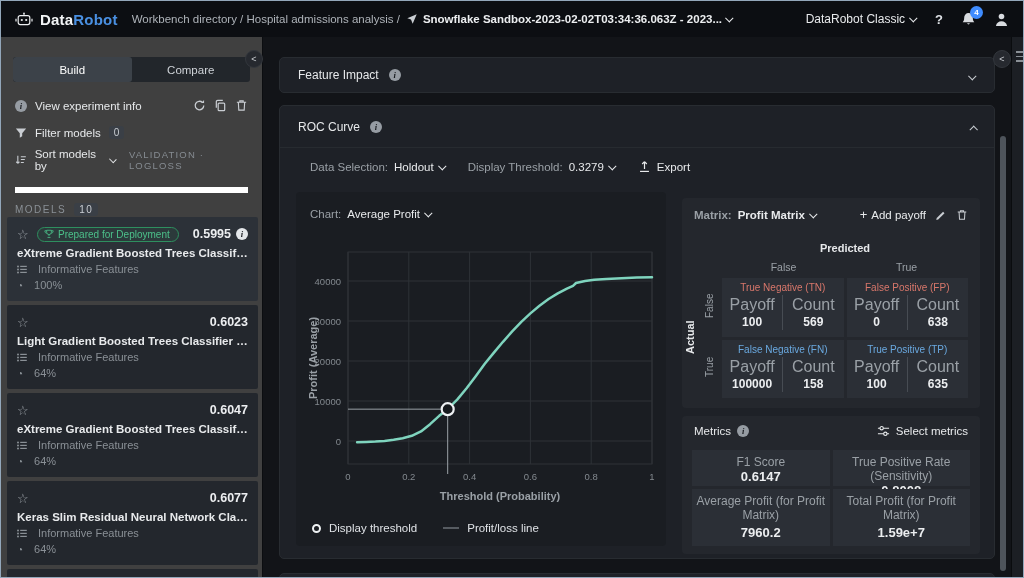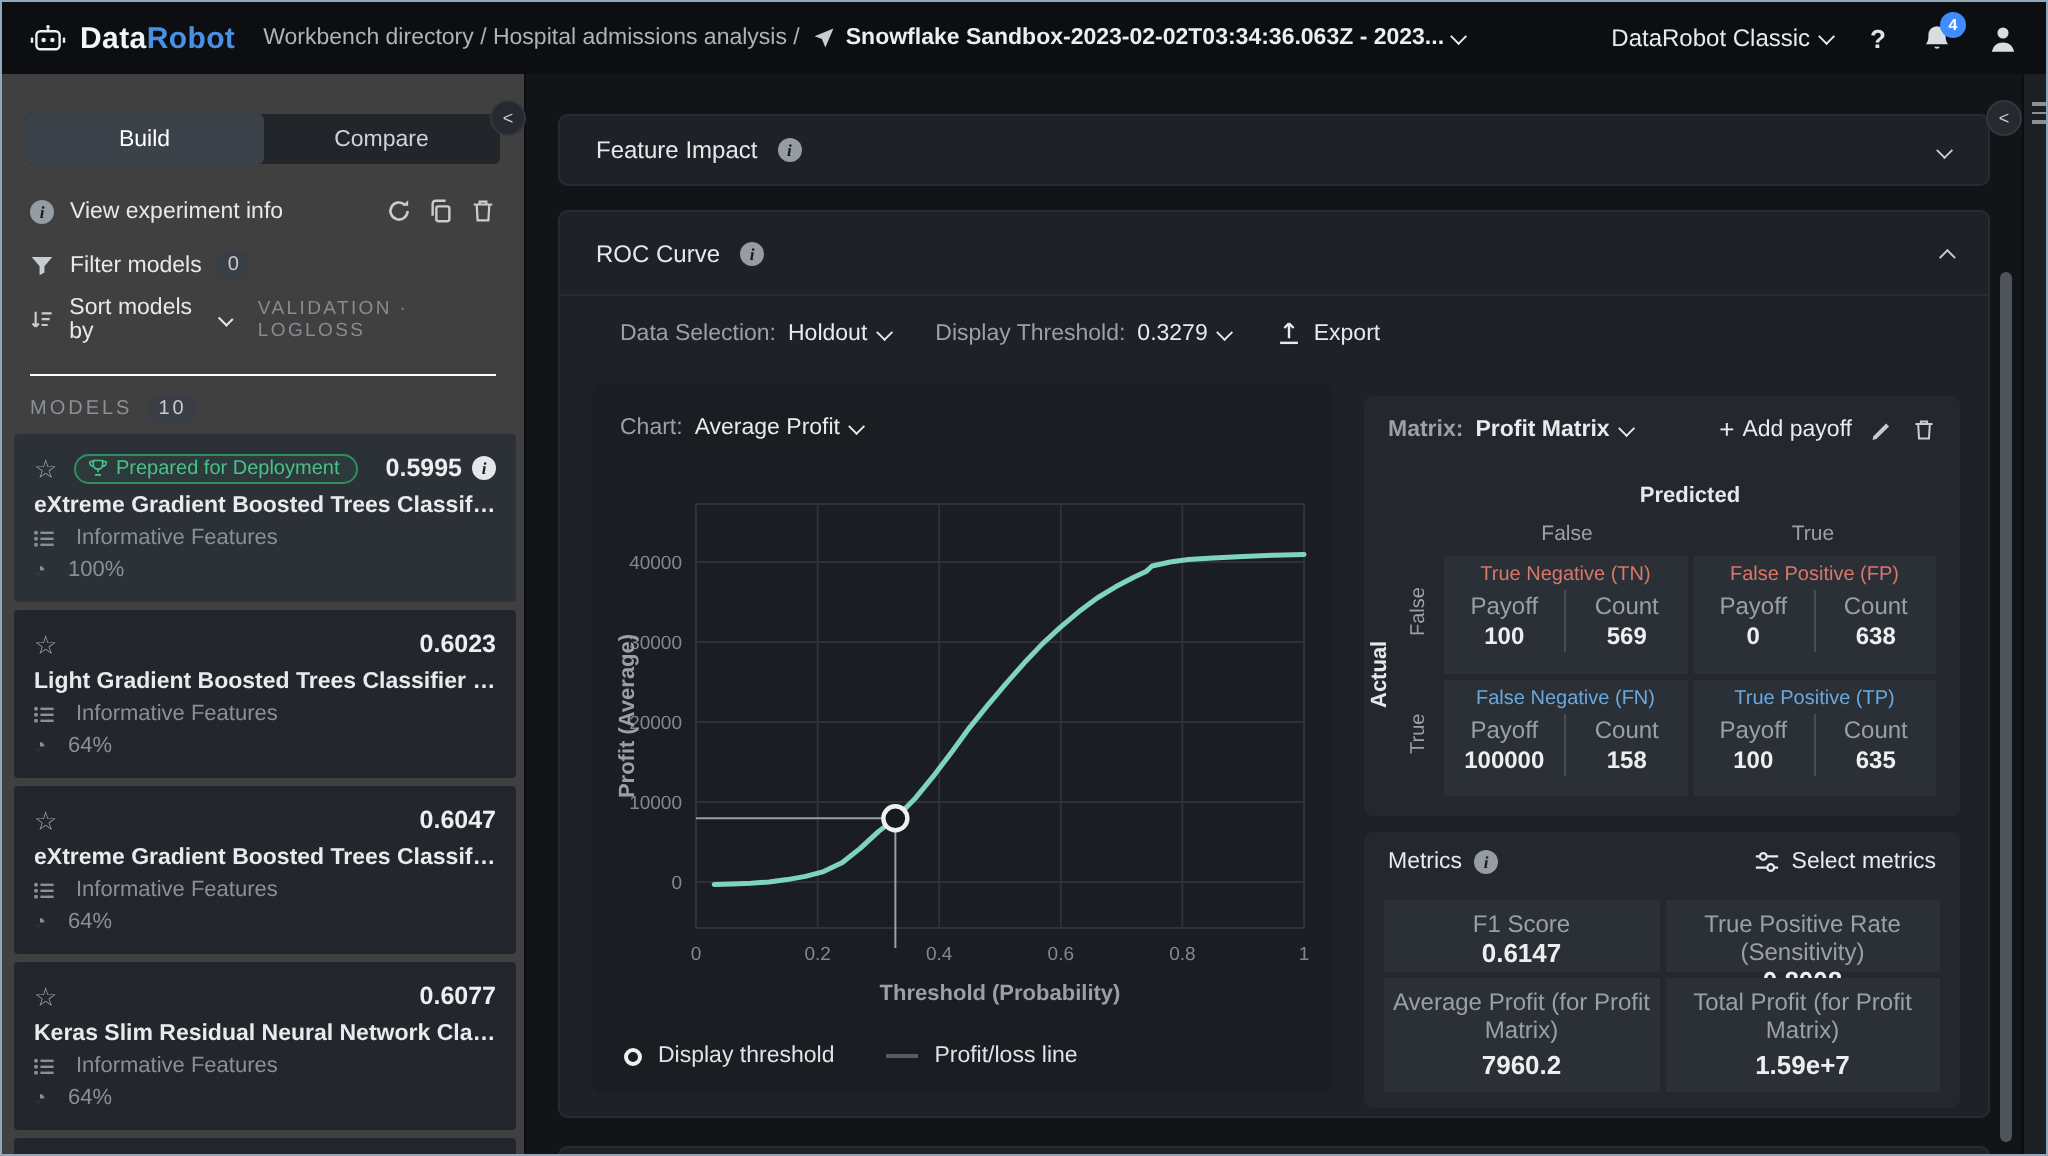"MODELS" #models-header { border-top: 1px solid #ffffff -> 6px solid #ffffff }
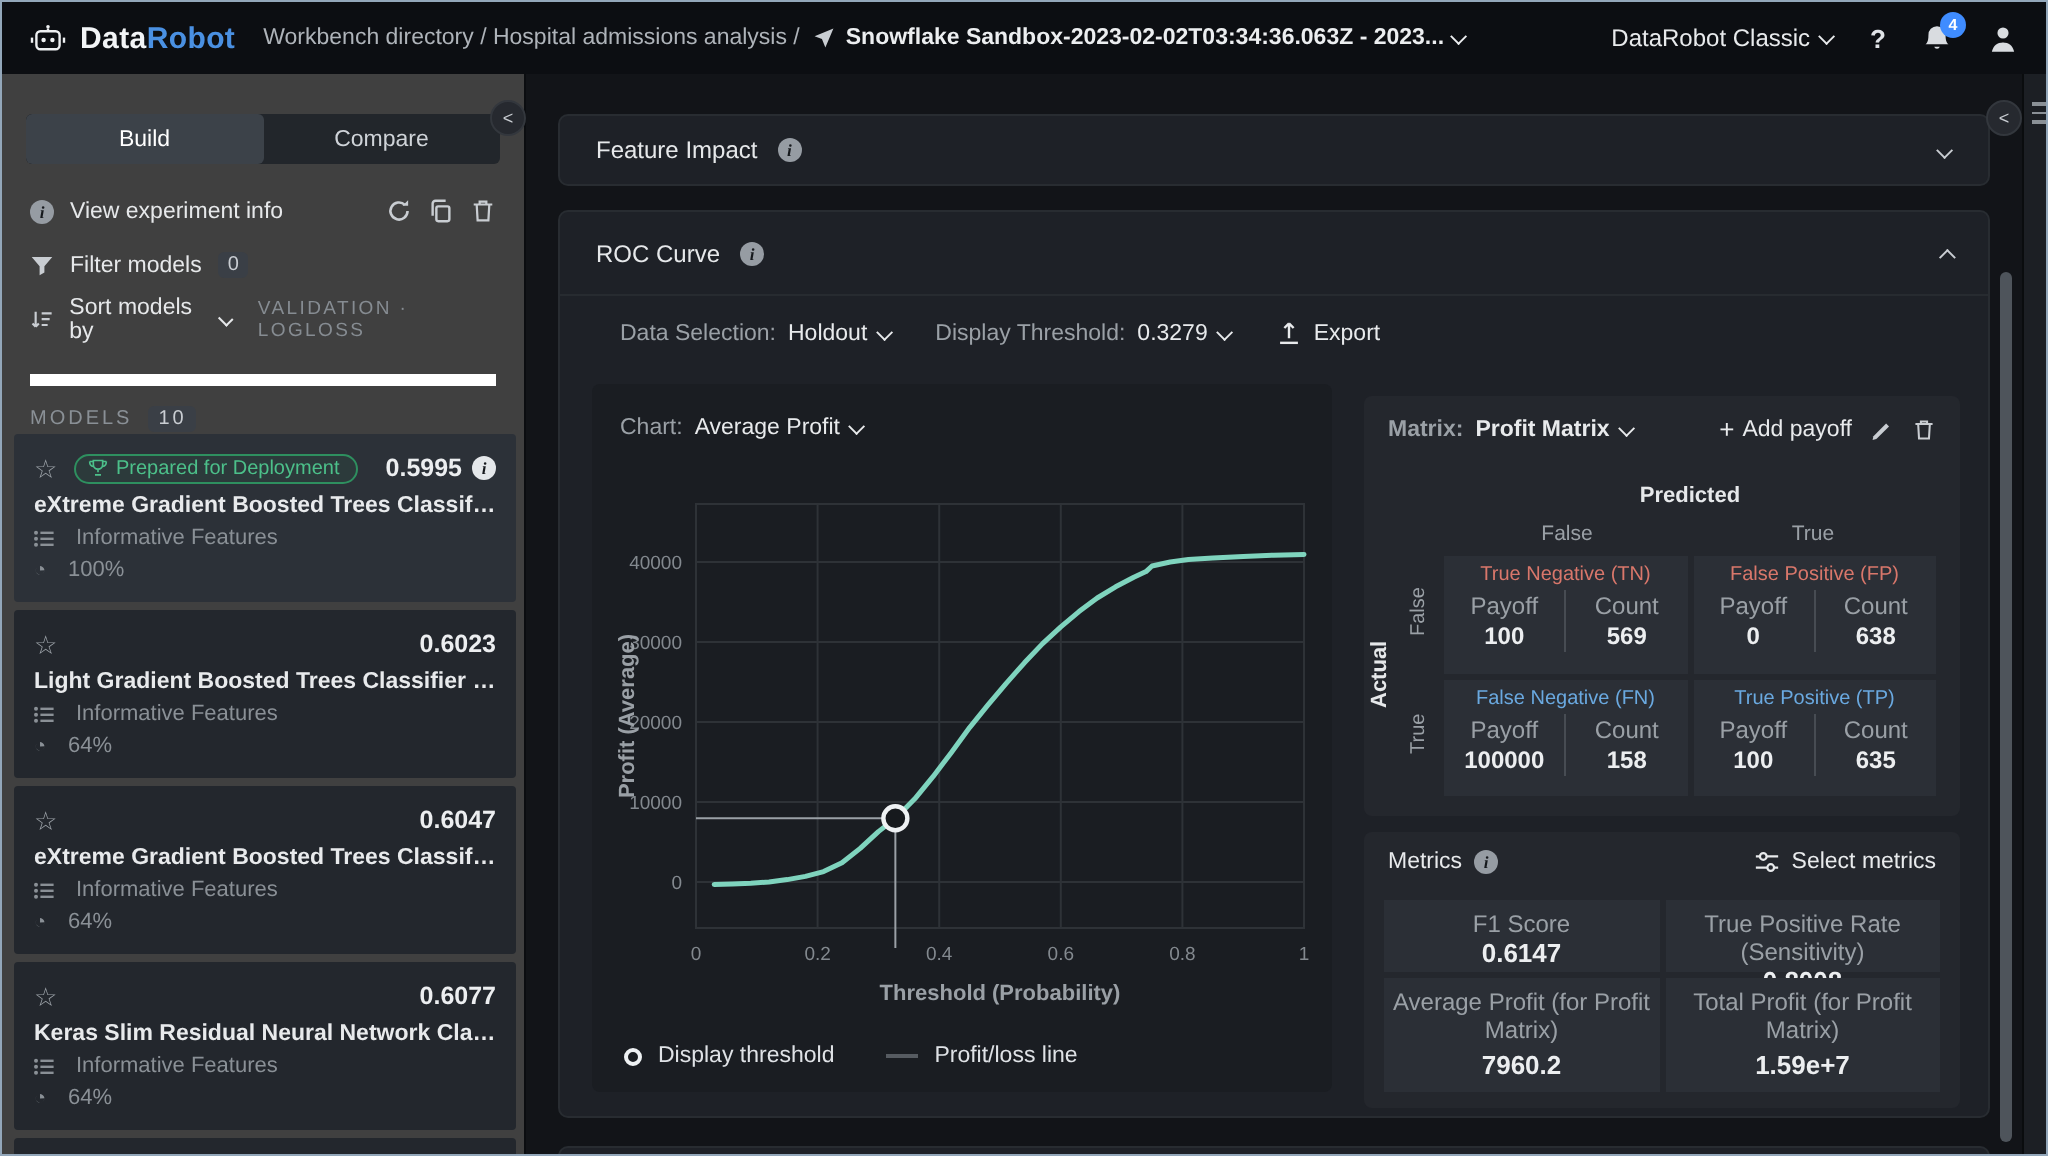"Payoff" .mcell-lab { font-size: 12px -> 16px }
